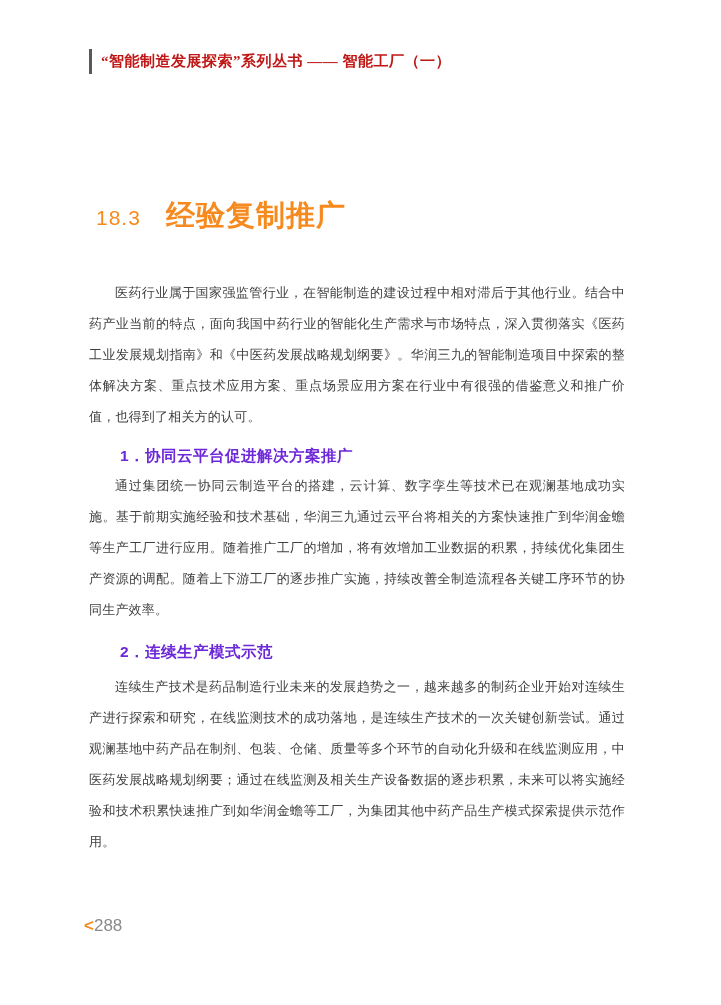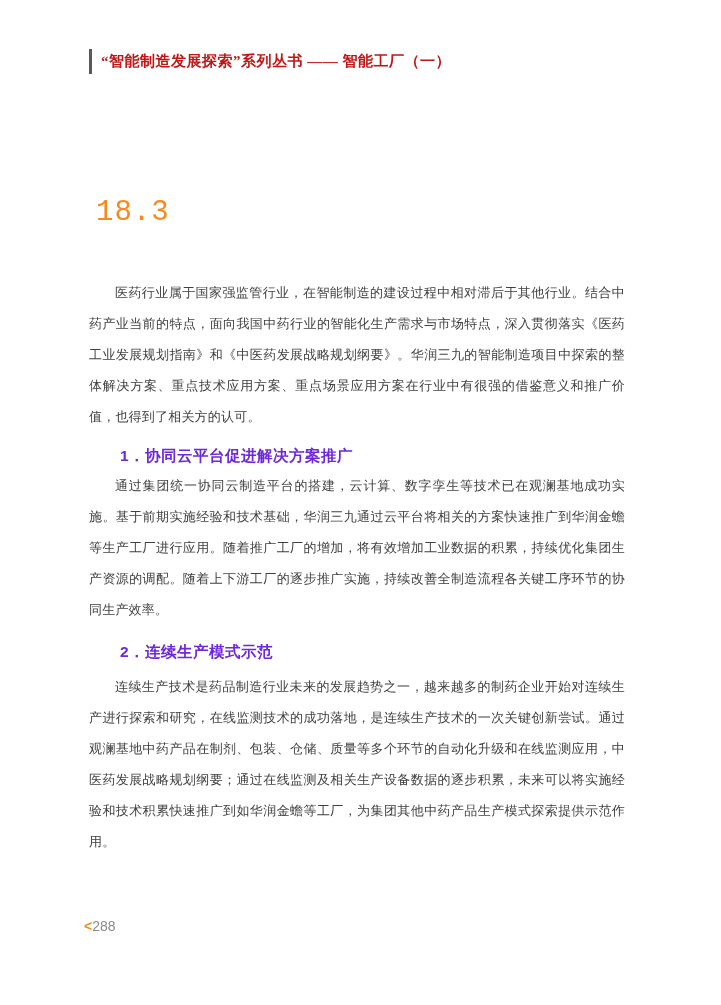"18.3" .section-number { font-family: Liberation Mono, monospace -> none; font-size: 29px -> 21px }
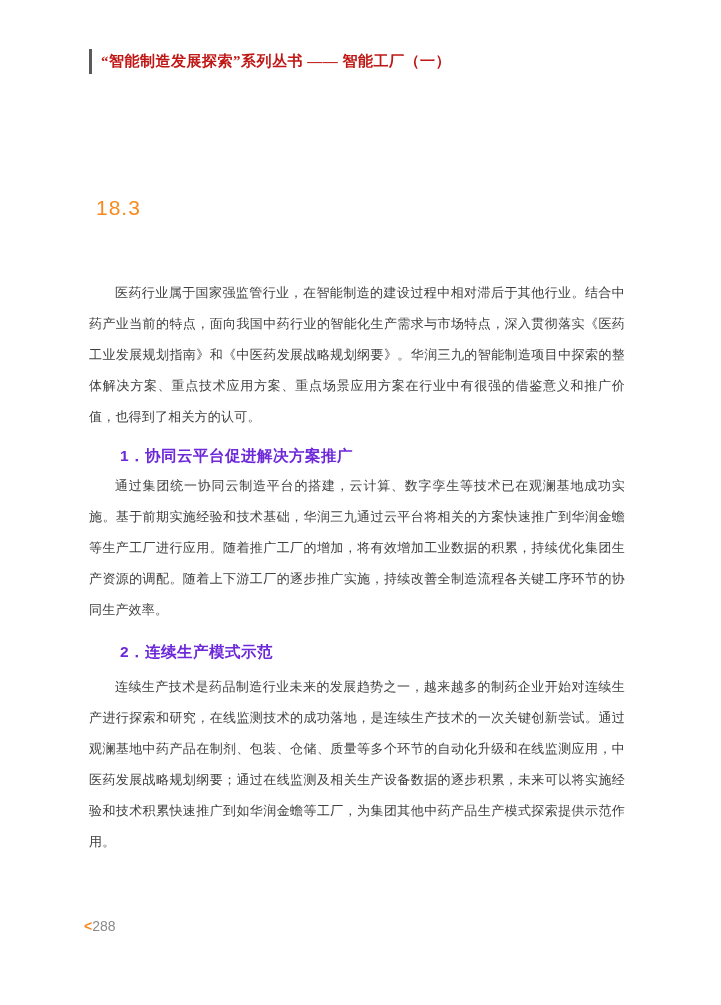"经验复制推广" span.section-title { html: none -> <span>经验复制推广</span> }
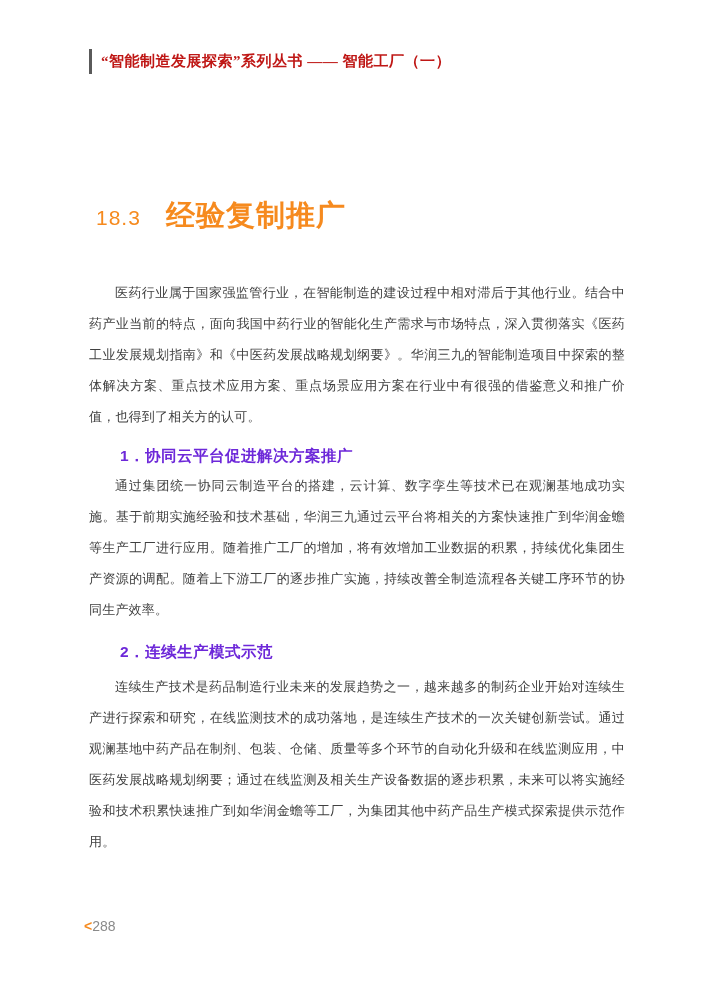"<288" .page-footer { font-size: 14px -> 17px }
